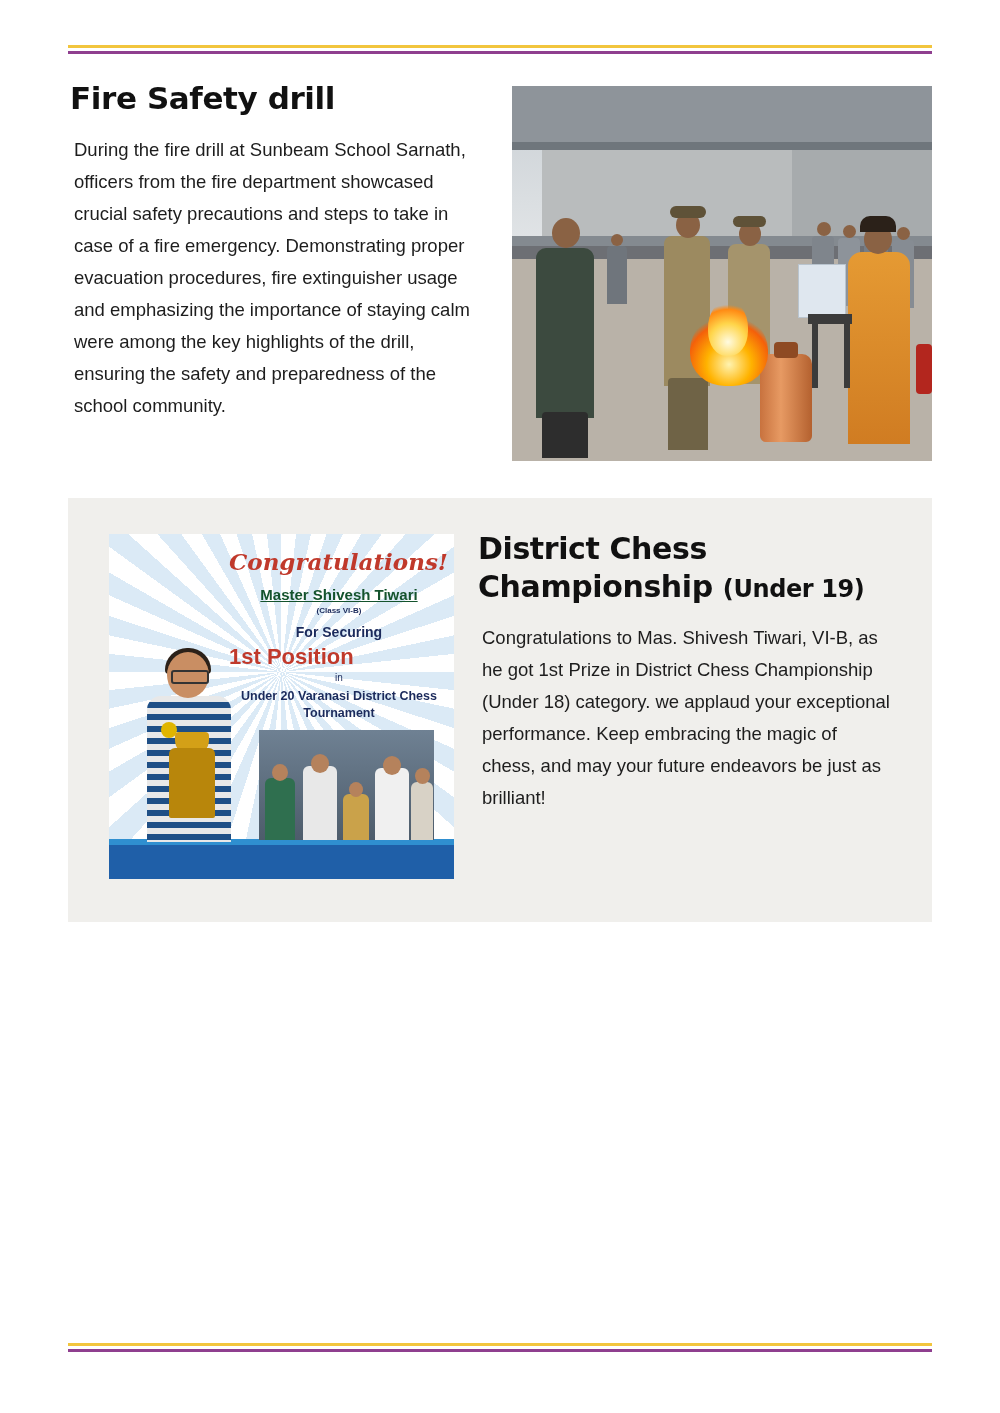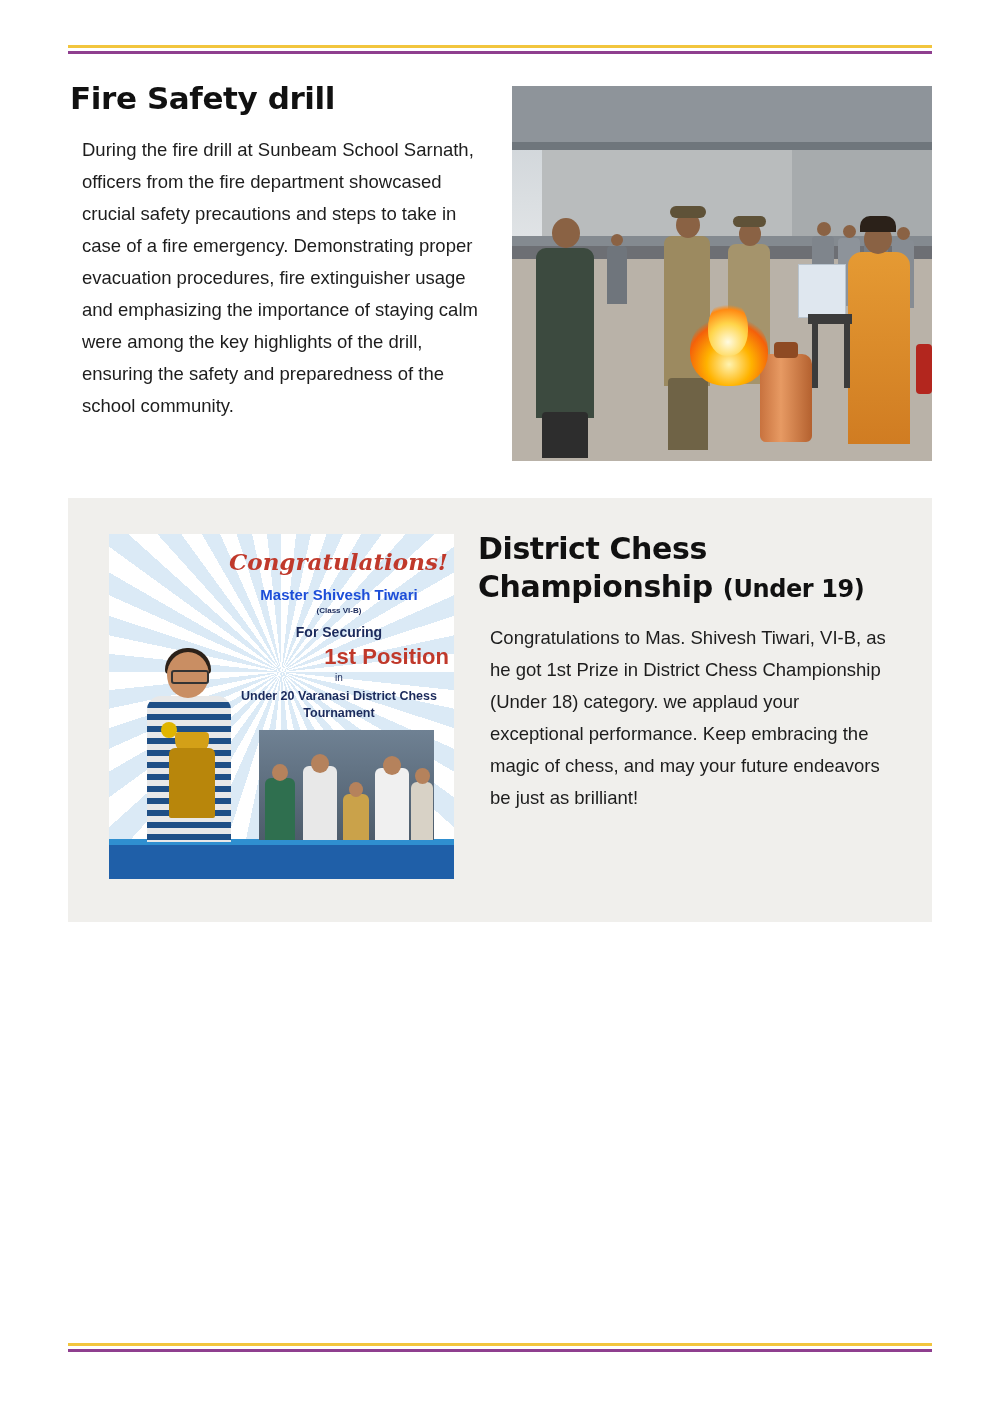"During the fire drill at" .body-text { margin: 12px -> 4px }
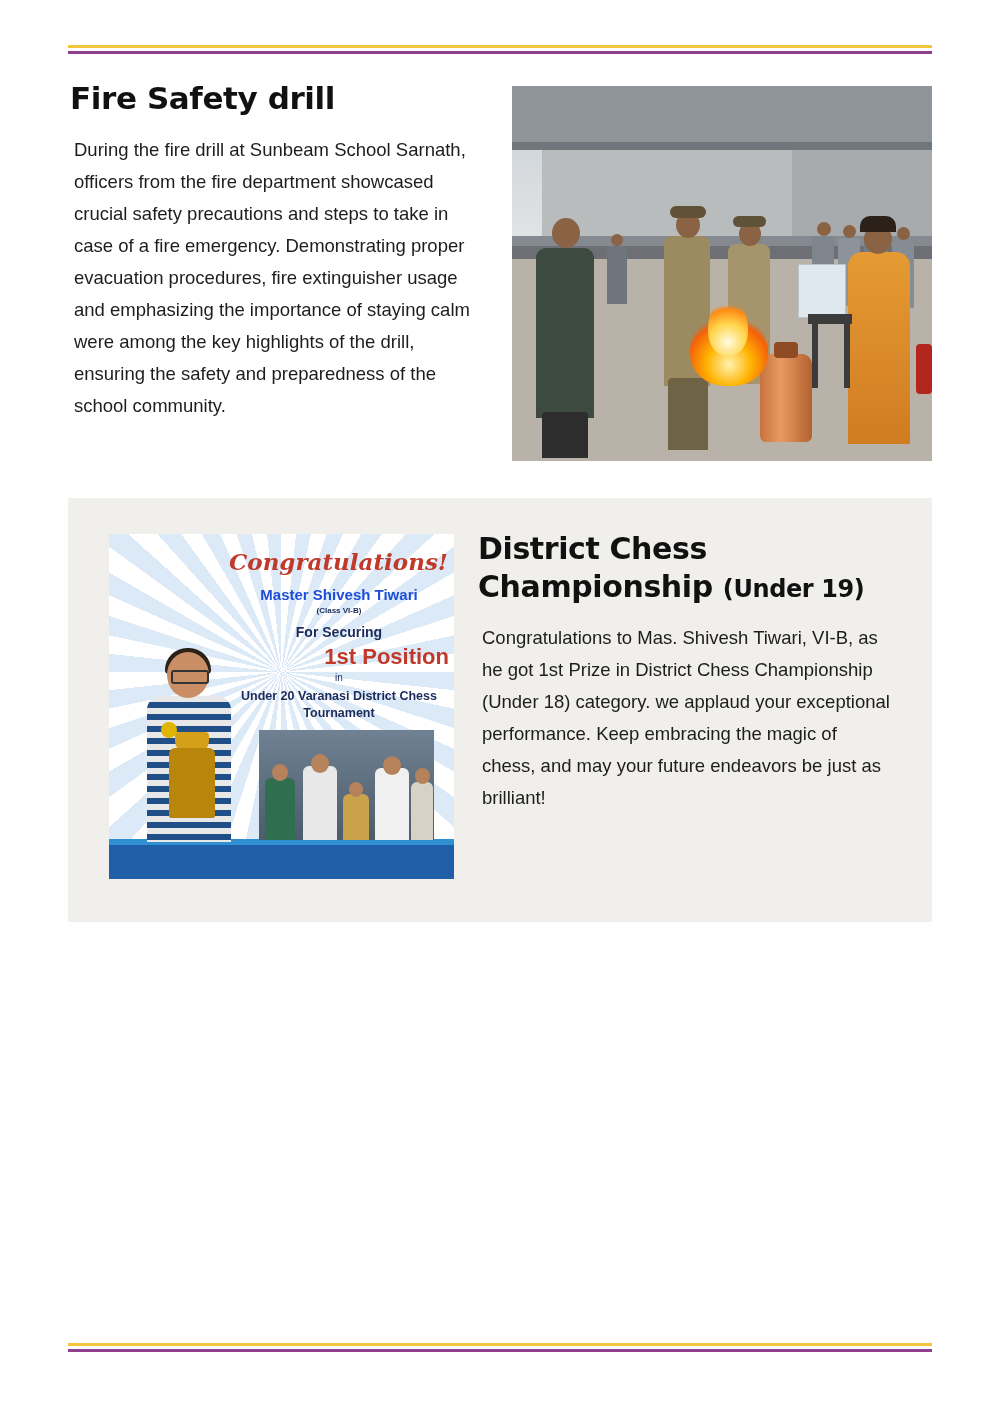"Master Shivesh Tiwari" .pz-name { color: #1d4ed8 -> #14532d; text-decoration: none -> underline }
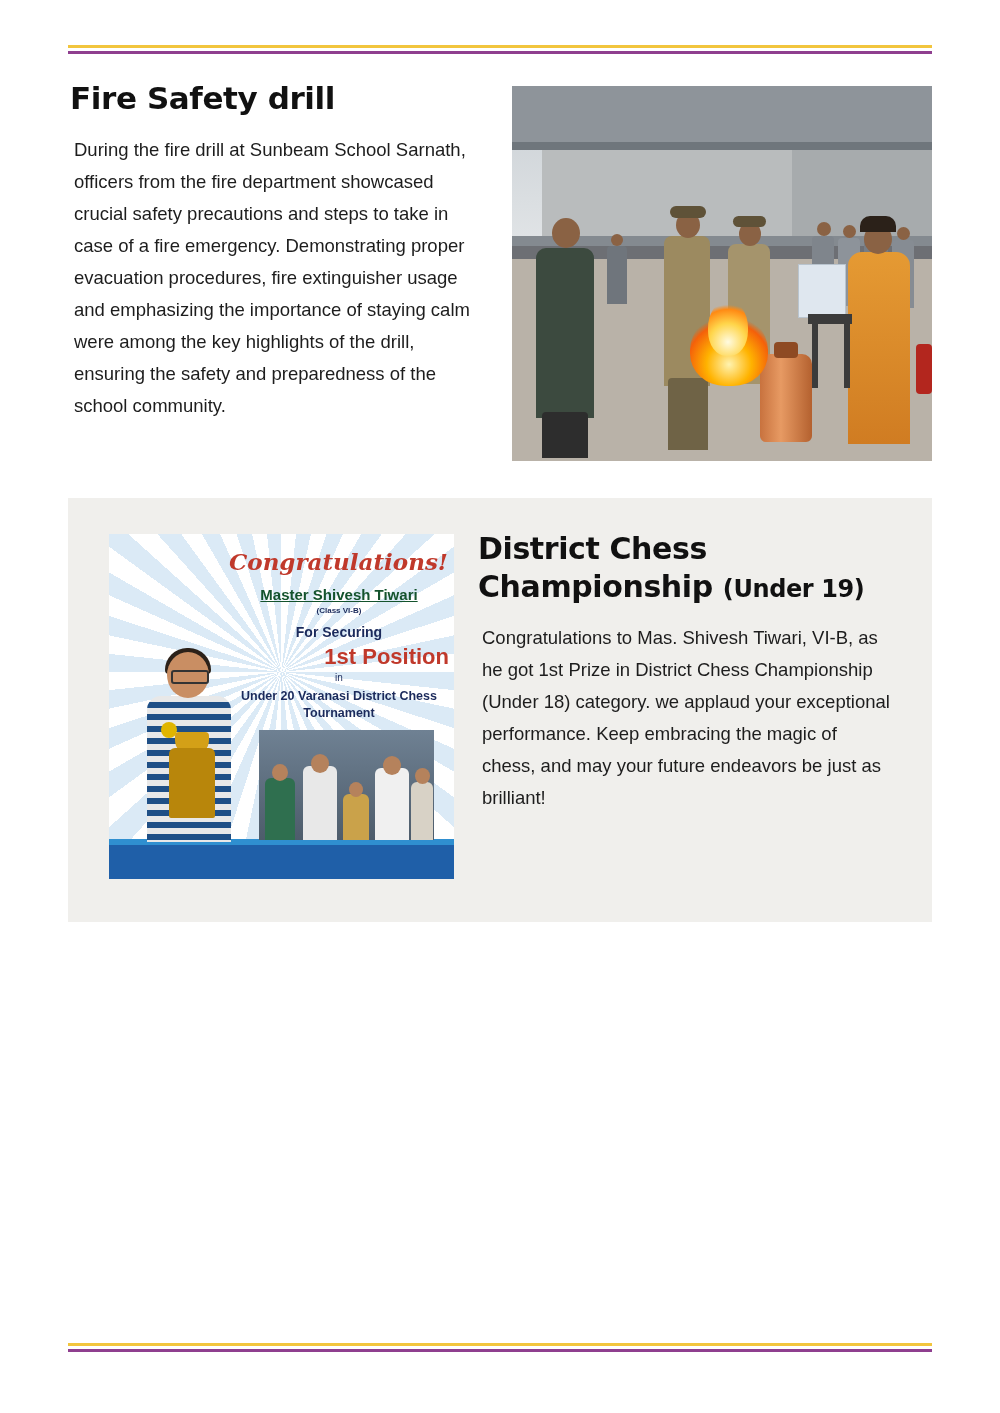"1st Position" .pz-pos { text-align: right -> left }
